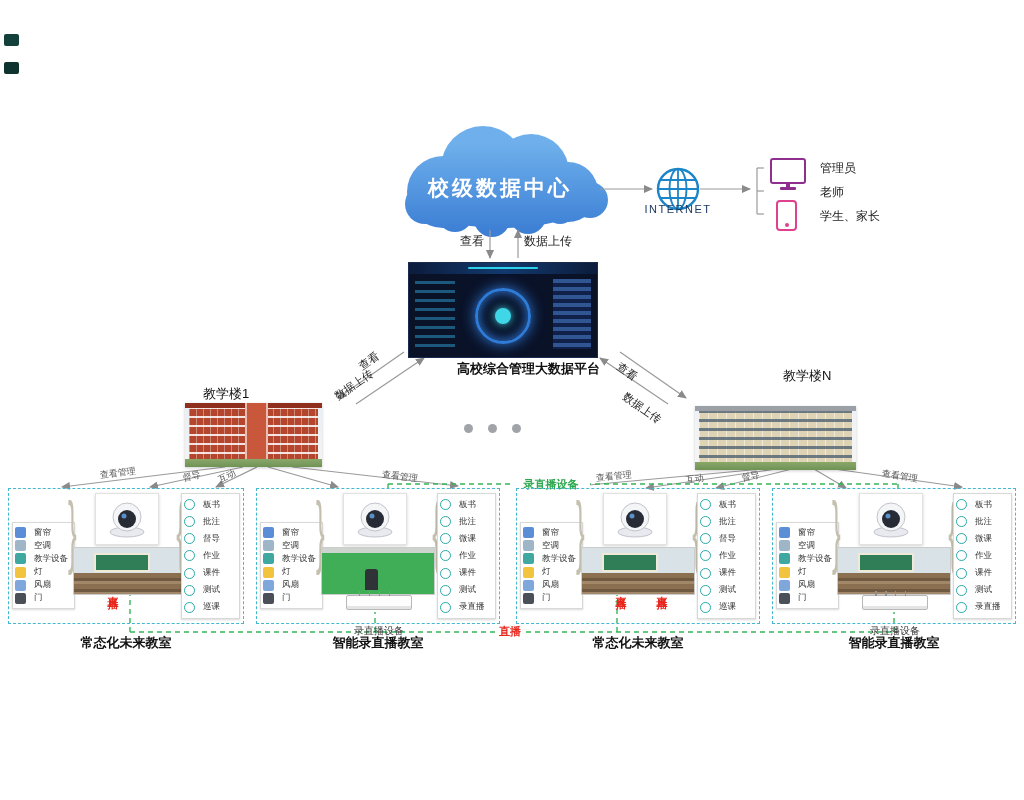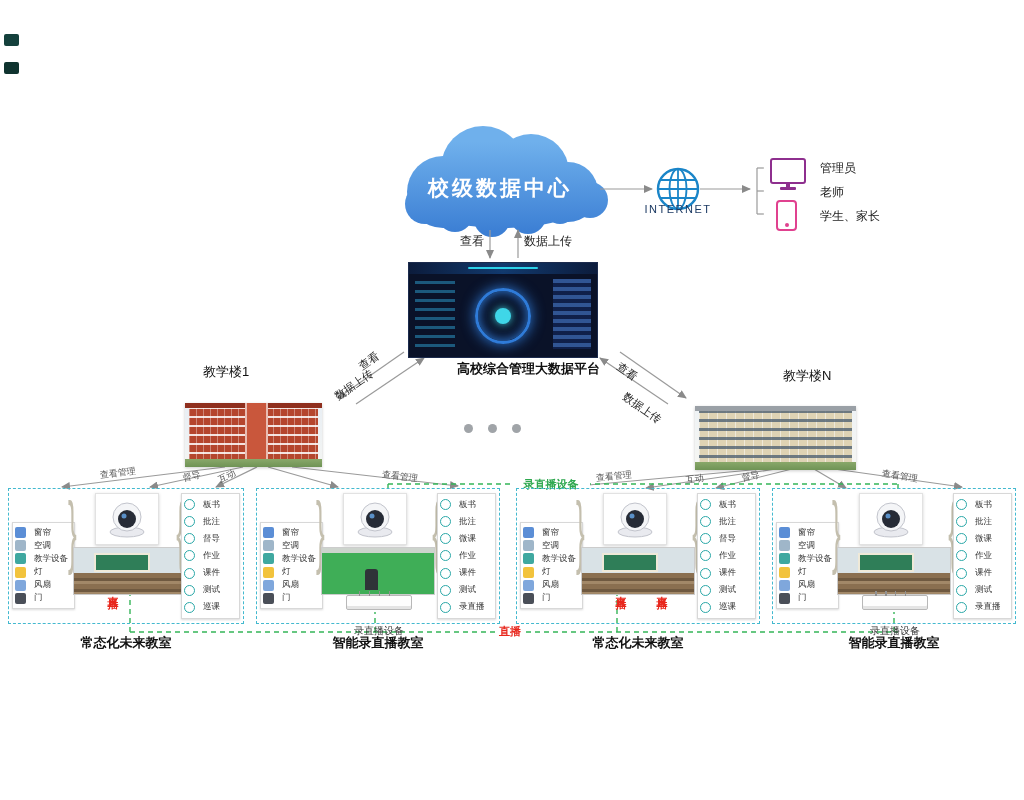"教学楼1" div.abs { top: 363px -> 385px }
